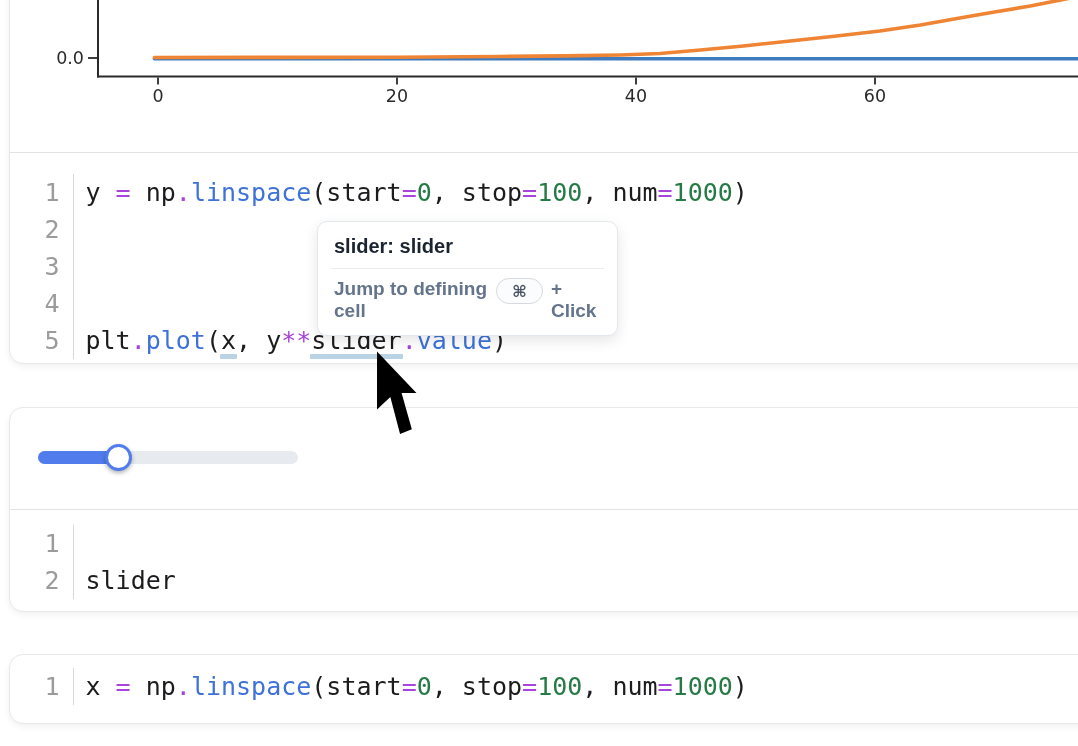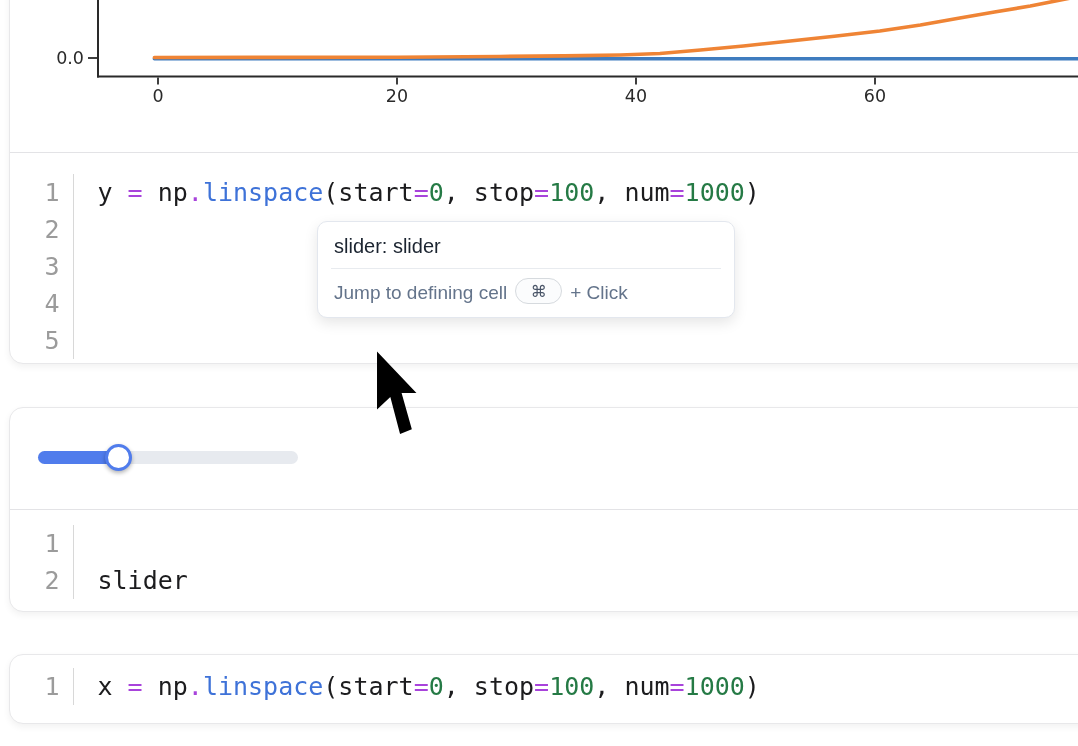"y = np.linspace(start=0, stop=100," .code-text { margin-left: 24px -> 12px }
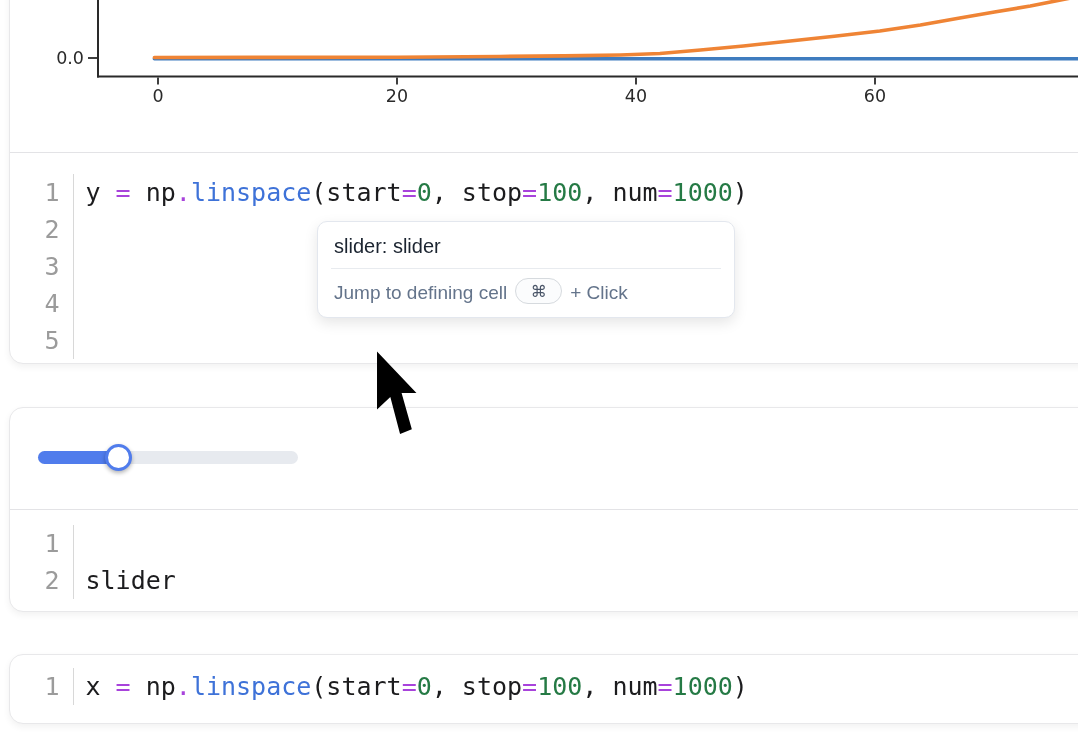"slider: slider" .tooltip { font-weight: none -> bold; width: 418px -> 301px }
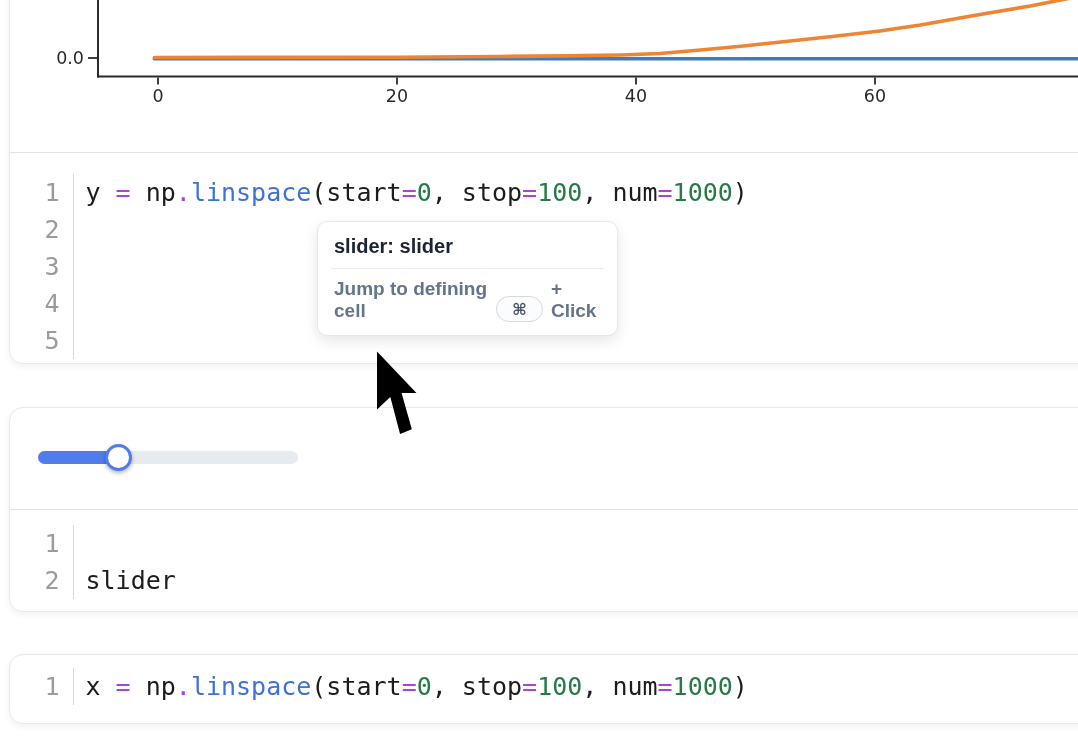"Jump to defining cell" .tooltip-hint { align-items: flex-end -> flex-start }
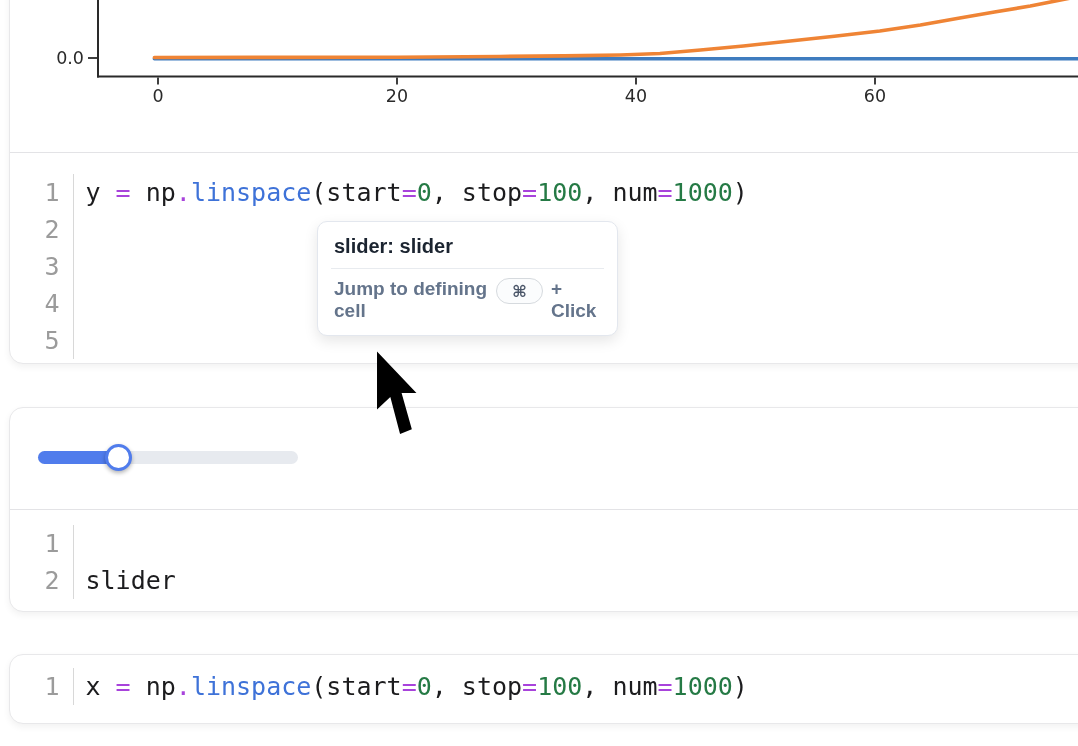"plt.plot(x, y**slider.value)" span.code-text { html: none -> <span><span>plt</span><span>.</span><span>plot</span><span>(</span><span>x</span><span>, y</span><span>**</span><span>slider</span><span>.</span><span>value</span><span>)</span></span> }
